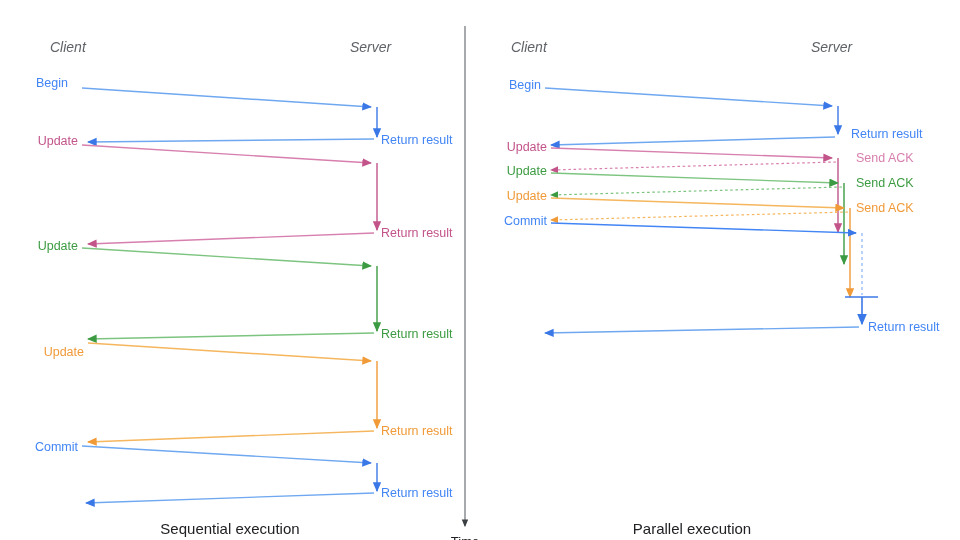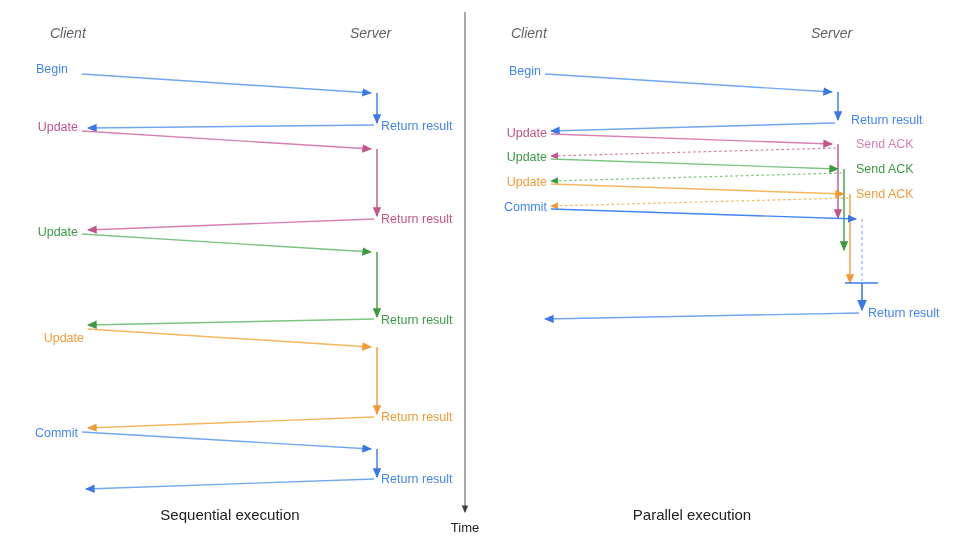"Client" #stage { margin-top: none -> 14px }
